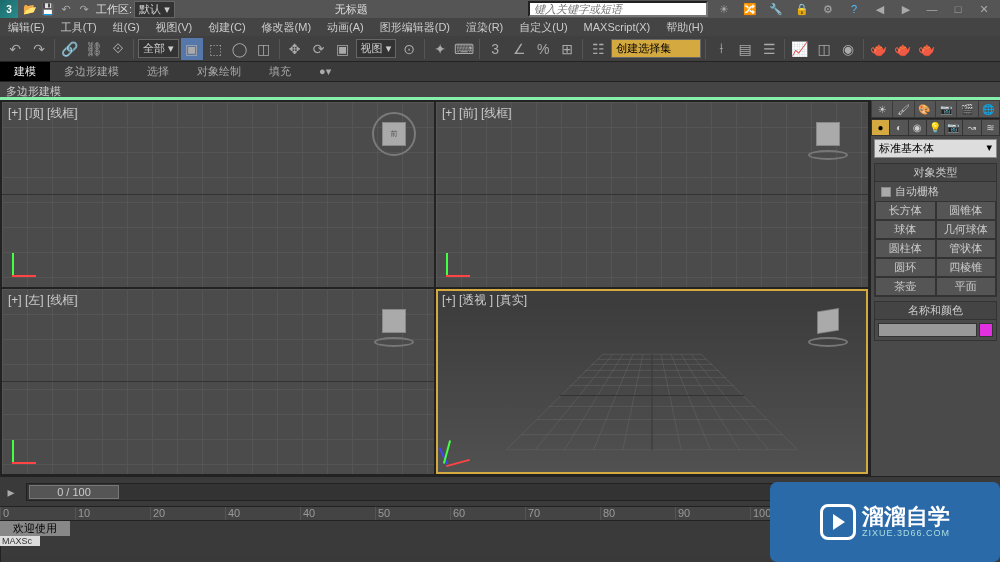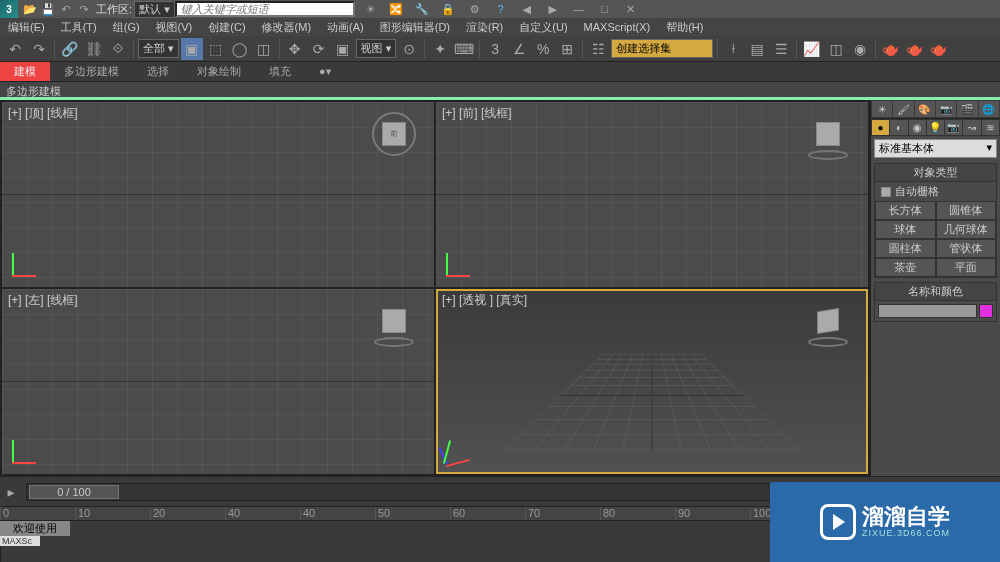"无标题" div.title-text { html: none -> <div>无标题</div> }
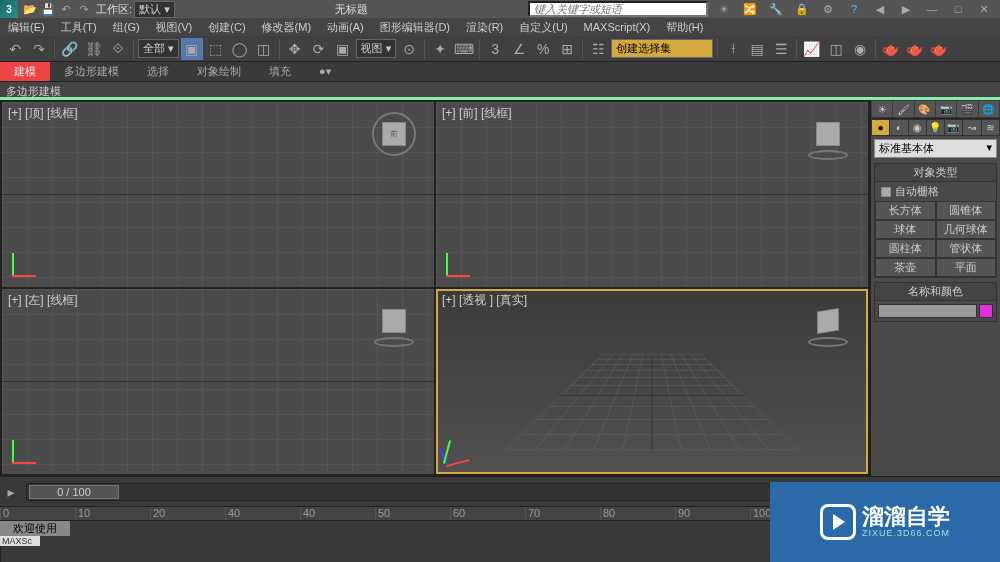"创建选择集" div.tb-dd { width: 102px -> 90px }
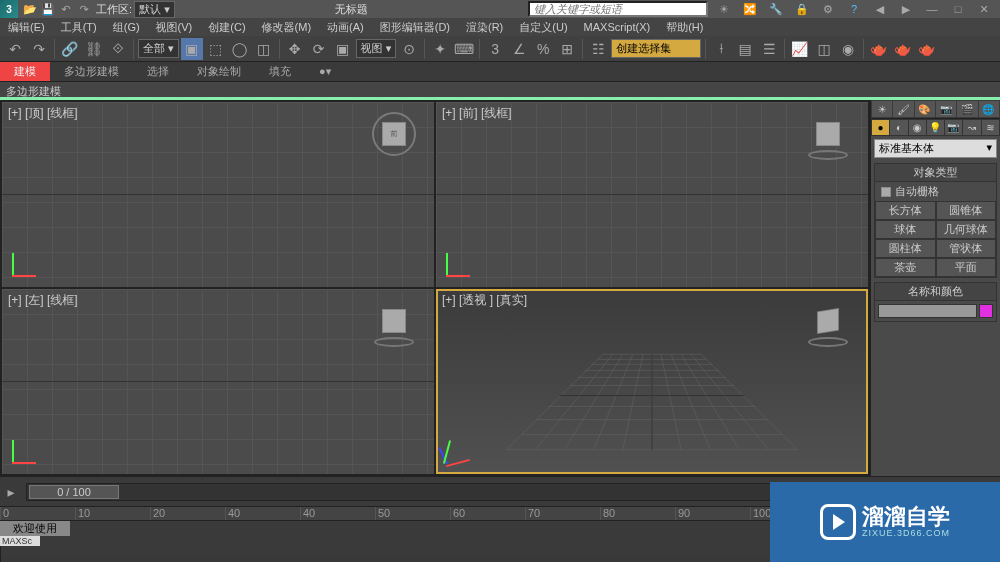"建模" .ribbon-tab.active { background: #ef4444 -> #000000 }
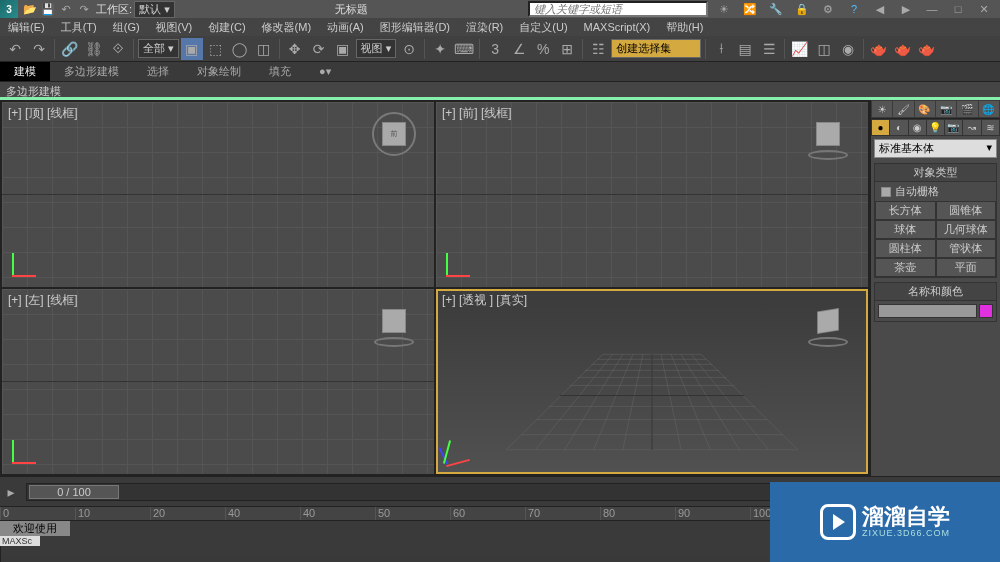"圆环" div.ro-row { html: none -> <div> <div>圆环</div> <div>四棱锥</div> </div> }
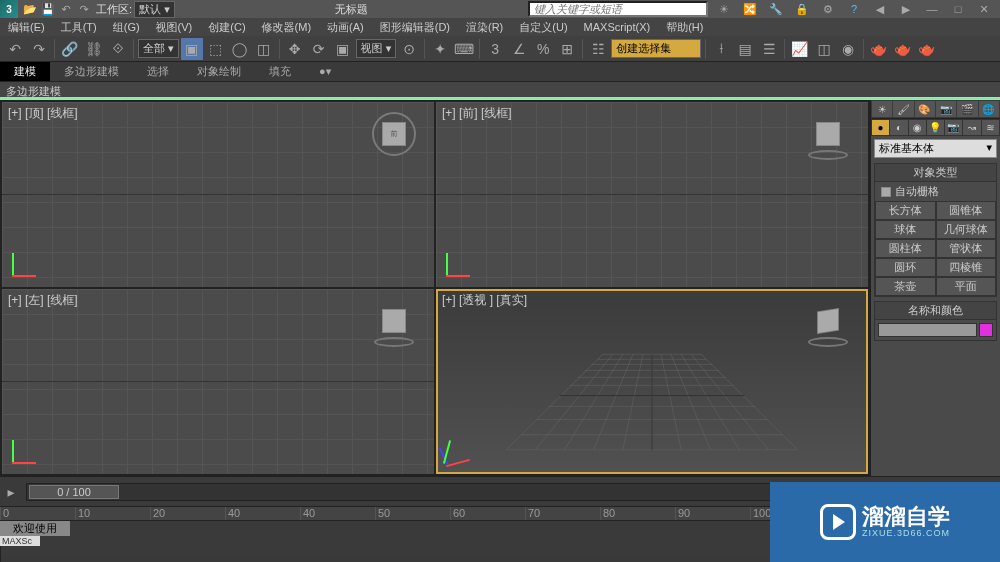"溜溜自学" .status-right-bg { border-radius: none -> 7px }
